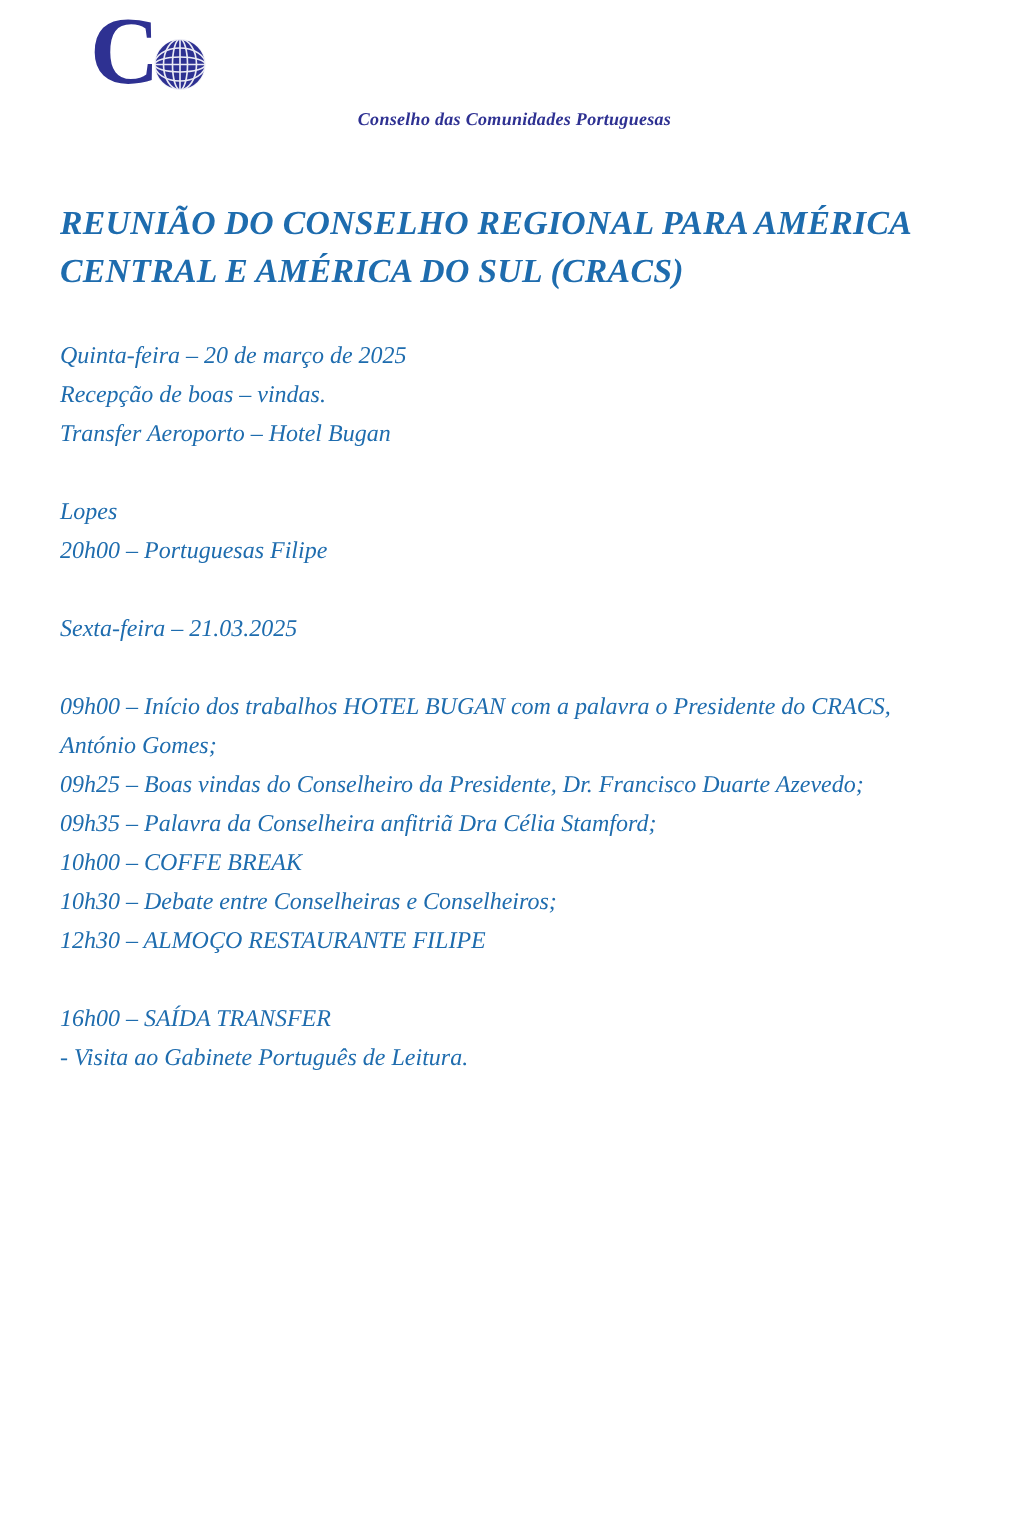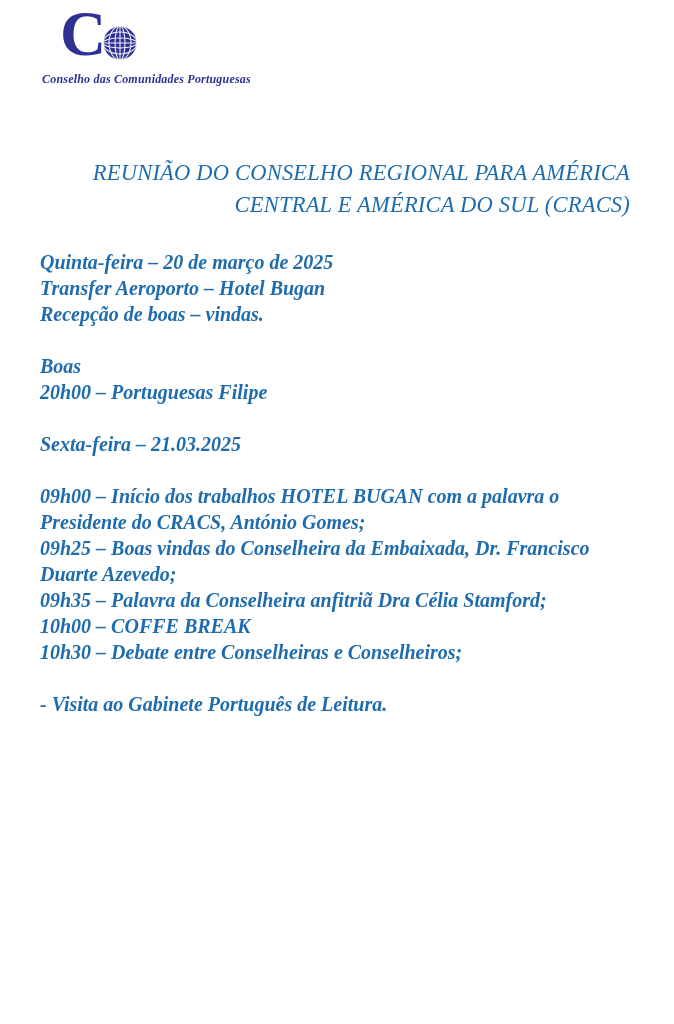"Conselho das Comunidades Portuguesas" .logo-caption { text-align: none -> center }
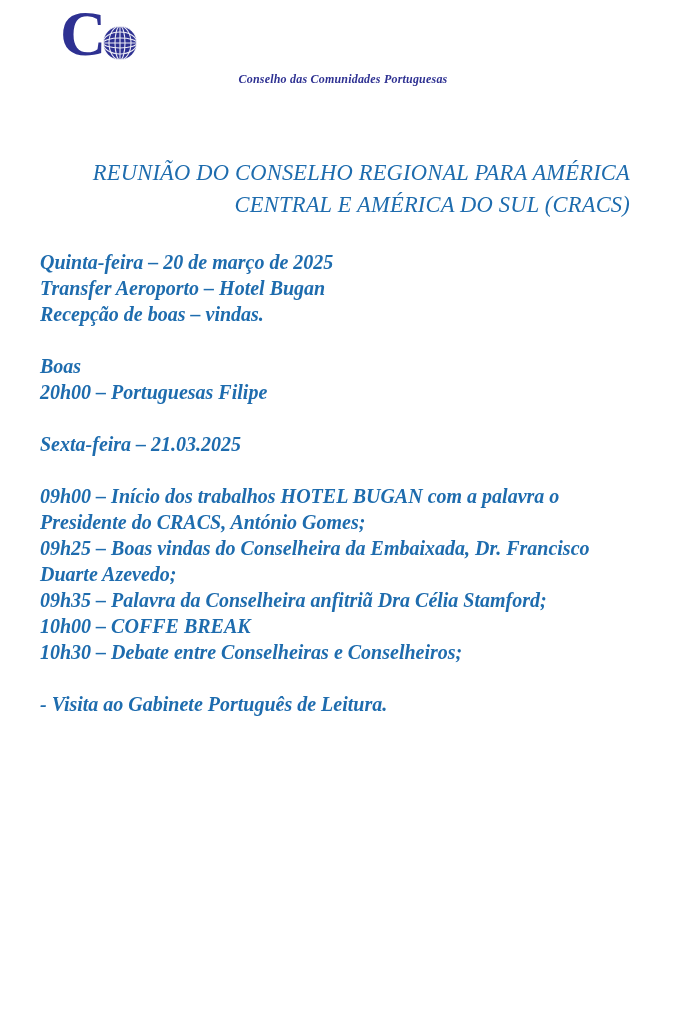"REUNIÃO DO CONSELHO REGIONAL PARA" .doc-title { font-weight: normal -> bold; margin-top: 70px -> 46px; text-align: right -> none }
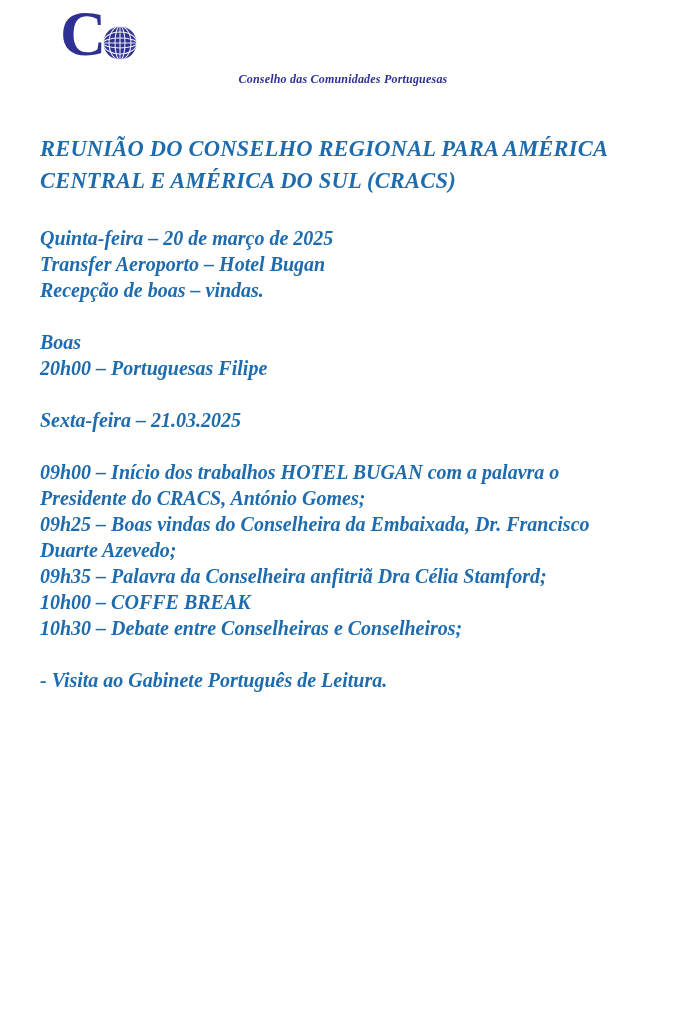"Quinta-feira – 20 de março" .agenda-line { font-size: 20px -> 16px; font-weight: bold -> normal }
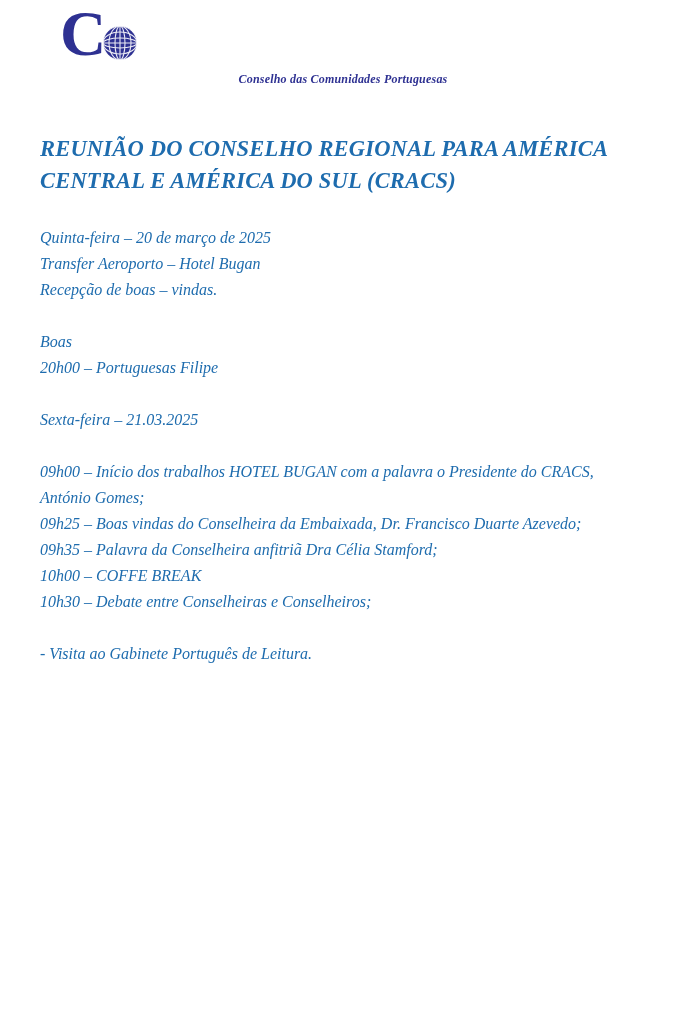"Transfer Aeroporto – Hotel Bugan" div.agenda-line { order: before "Recepção de boas – vindas." -> after "Recepção de boas – vindas." }
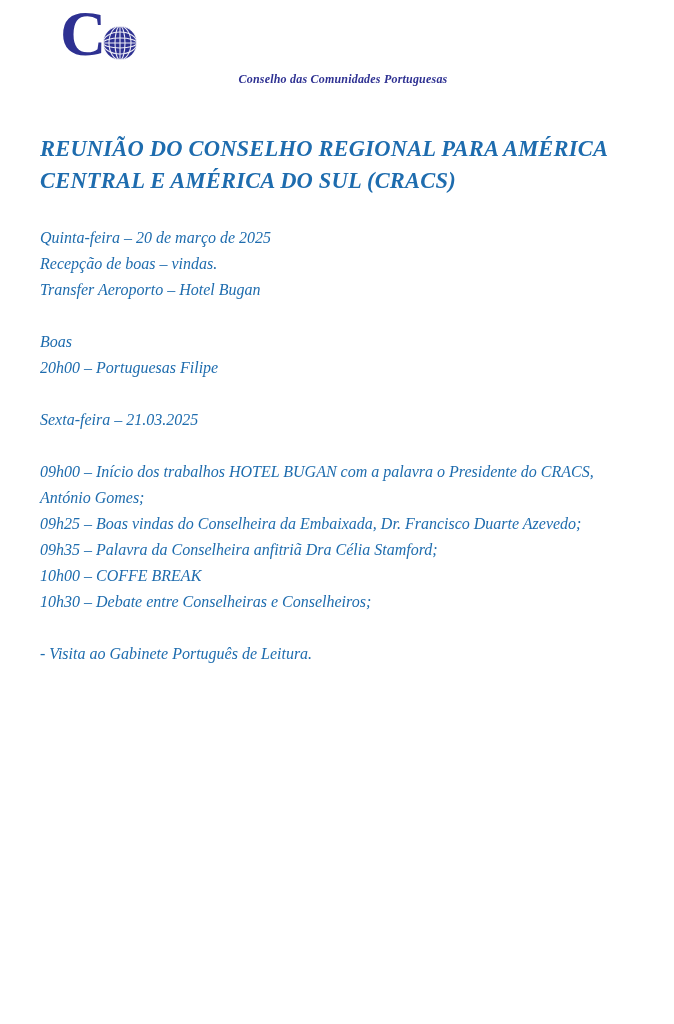"Boas" div.agenda-line { text: Boas -> Lopes }
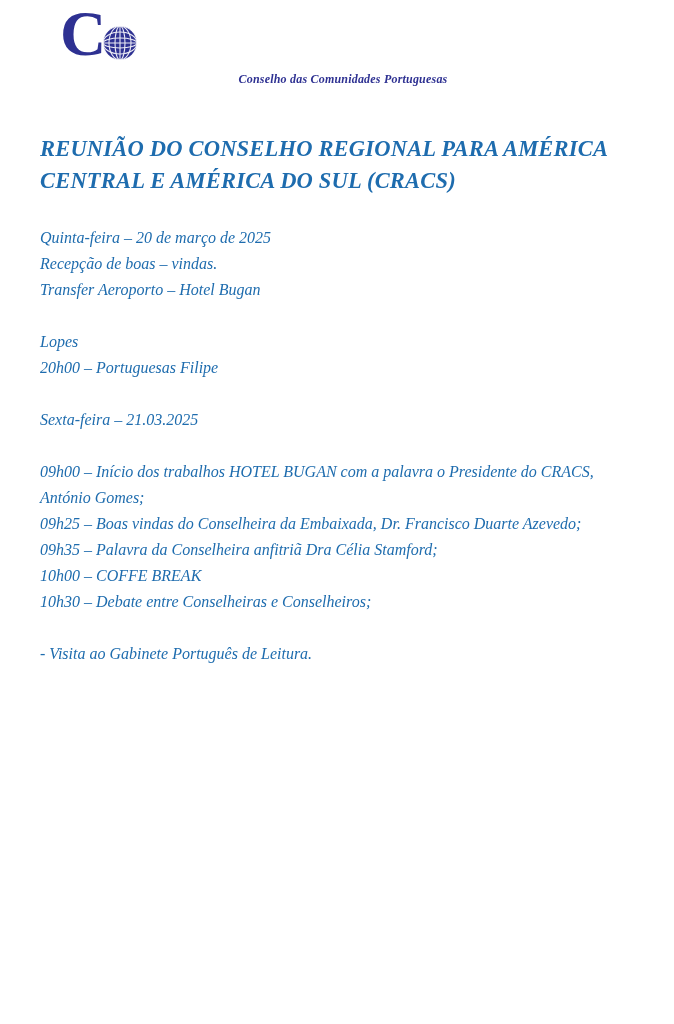"09h25 – Boas vindas do" div.agenda-line { text: Conselheira da Embaixada -> Conselheiro da Presidente }
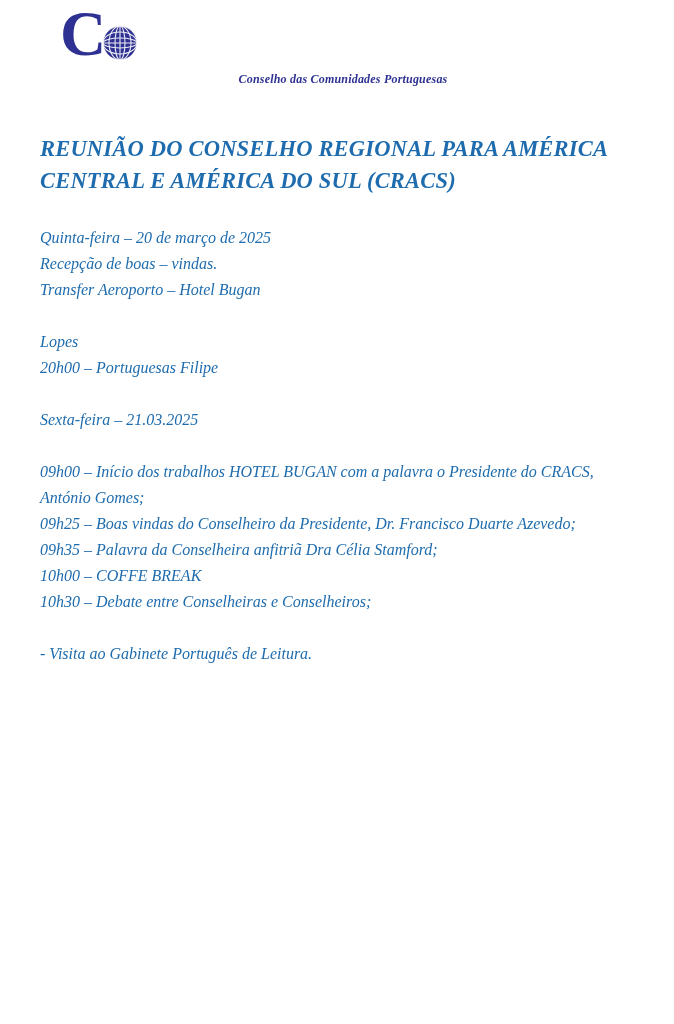"12h30 – ALMOÇO RESTAURANTE FILIPE" div.agenda-line { html: none -> <div>12h30 – ALMOÇO RESTAURANTE FILIPE</div> }
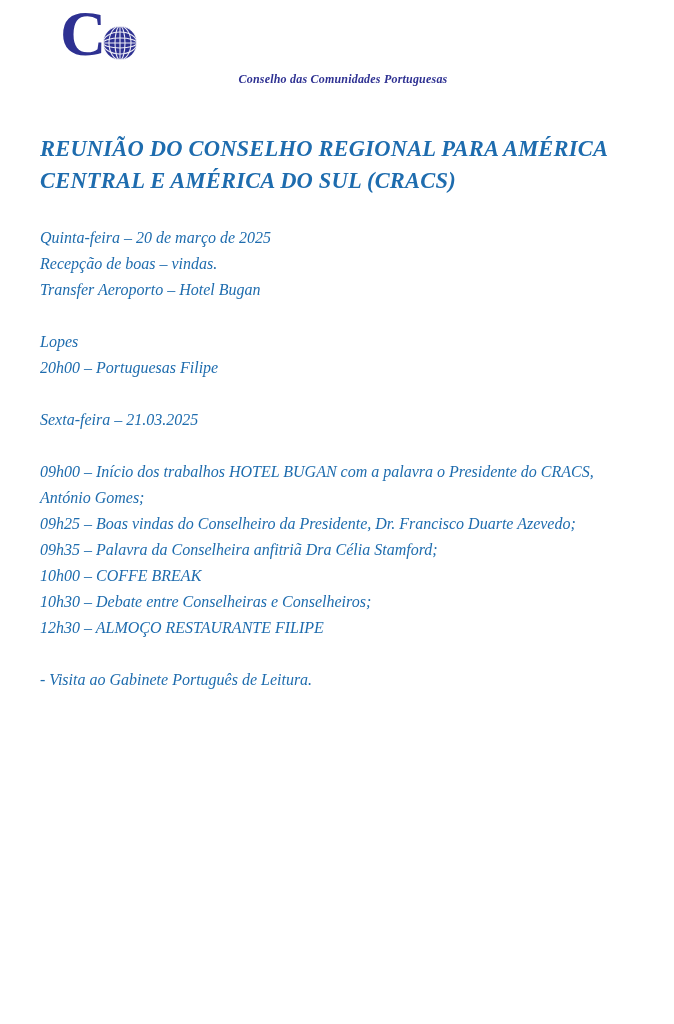"16h00 – SAÍDA TRANSFER" div.agenda-line { html: none -> <div>16h00 – SAÍDA TRANSFER</div> }
